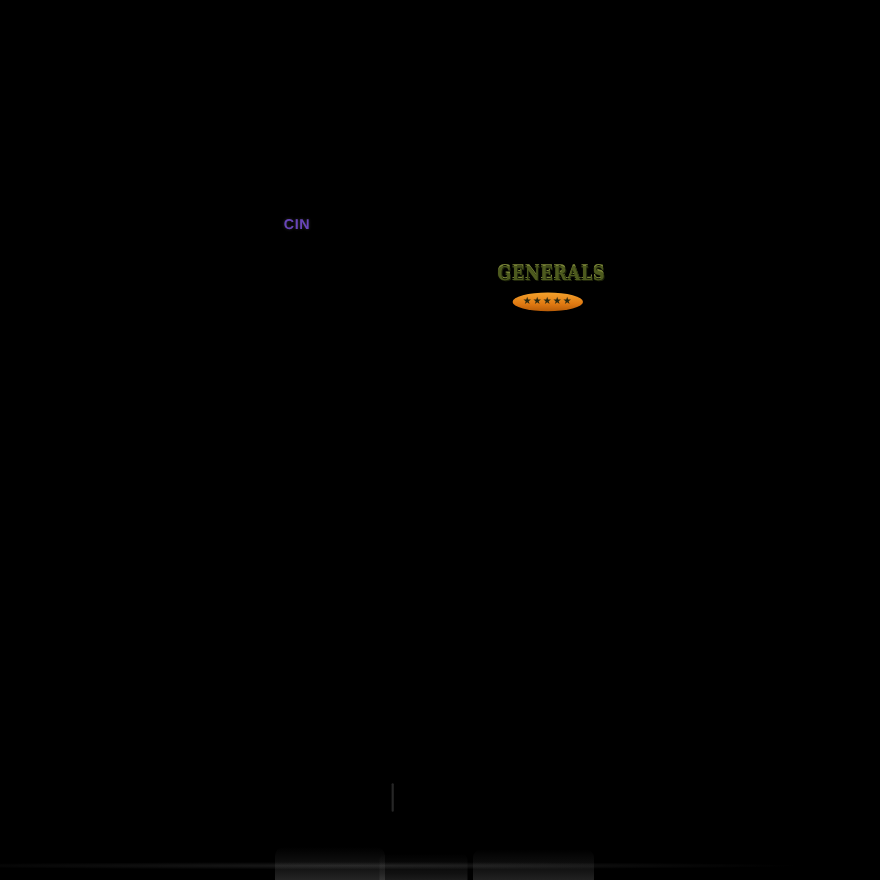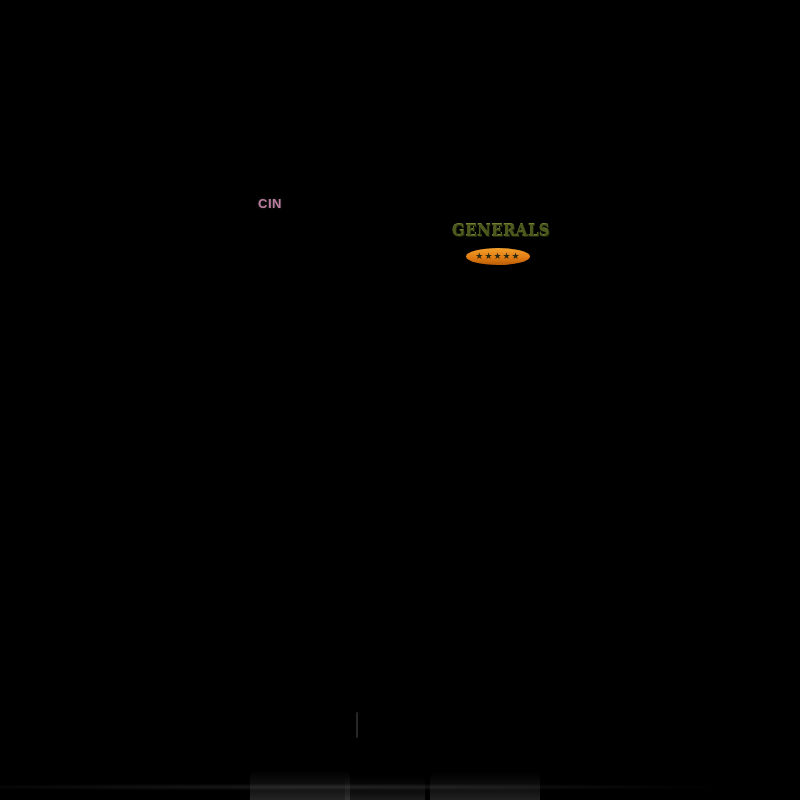"CIN" .faint-mark { color: #f9a8d4 -> #8b5cf6 }
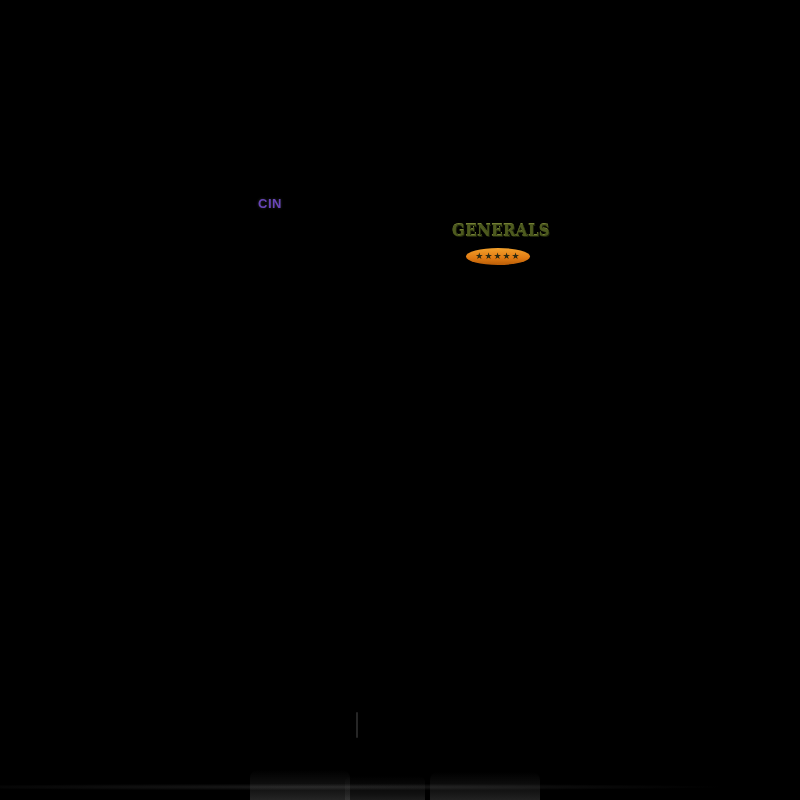"GENERALS" .logo-block { top: 220px -> 238px }
